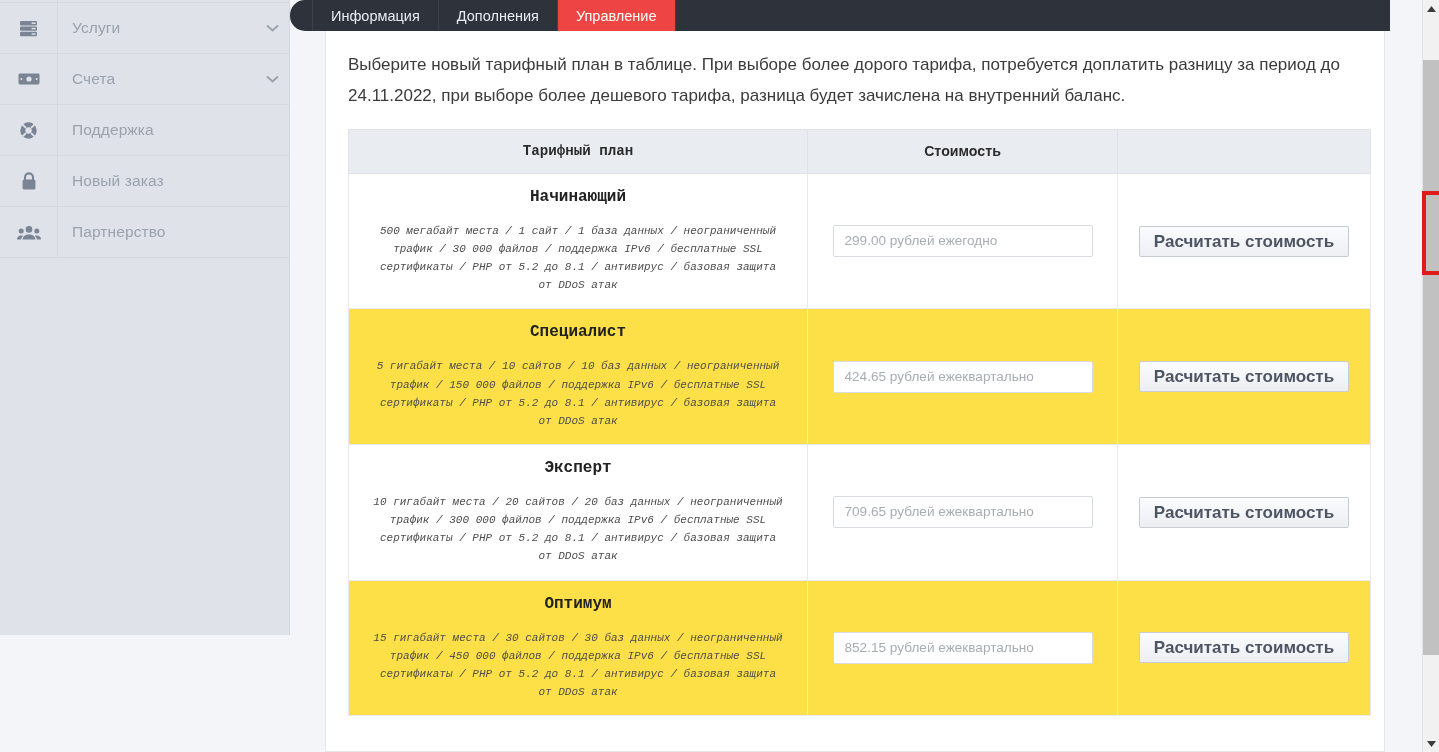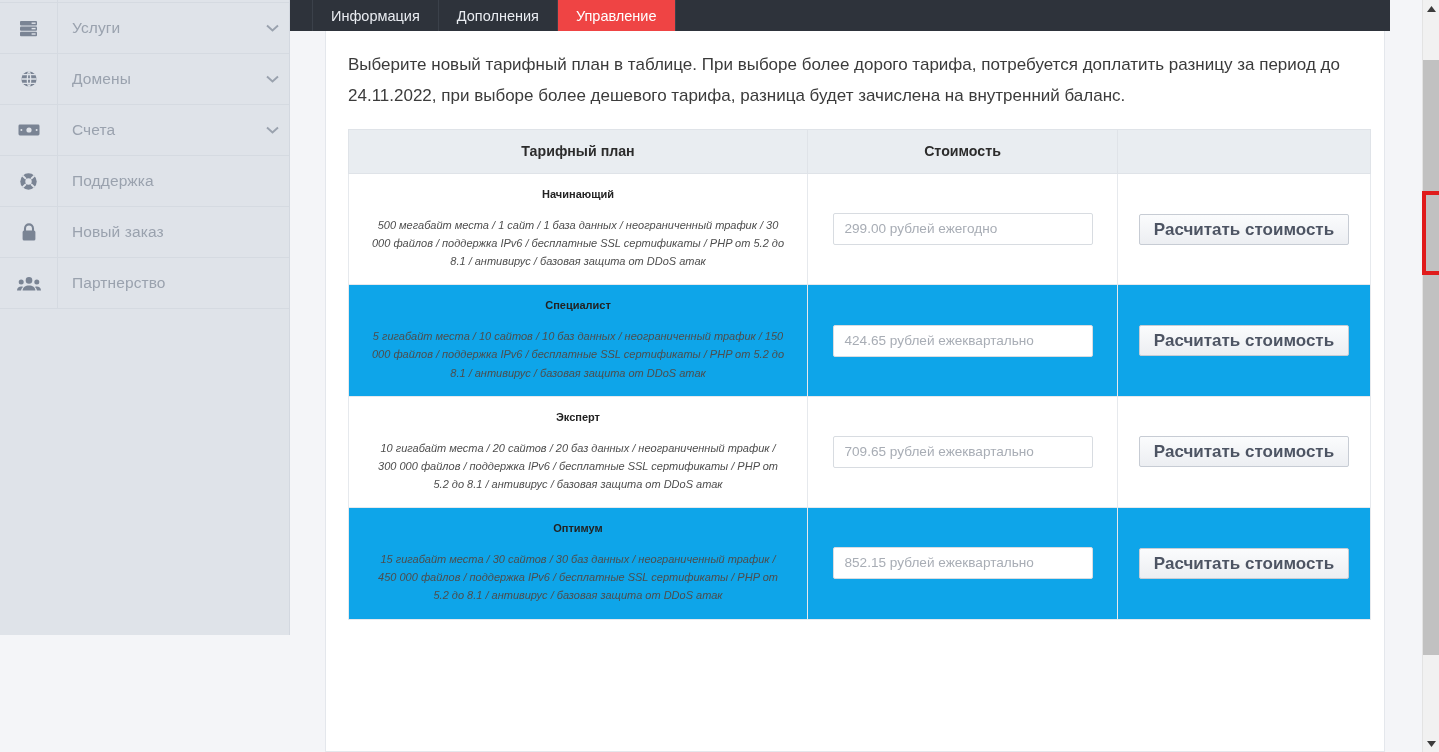"Информация" .tabbar { border-radius: none -> 15px }
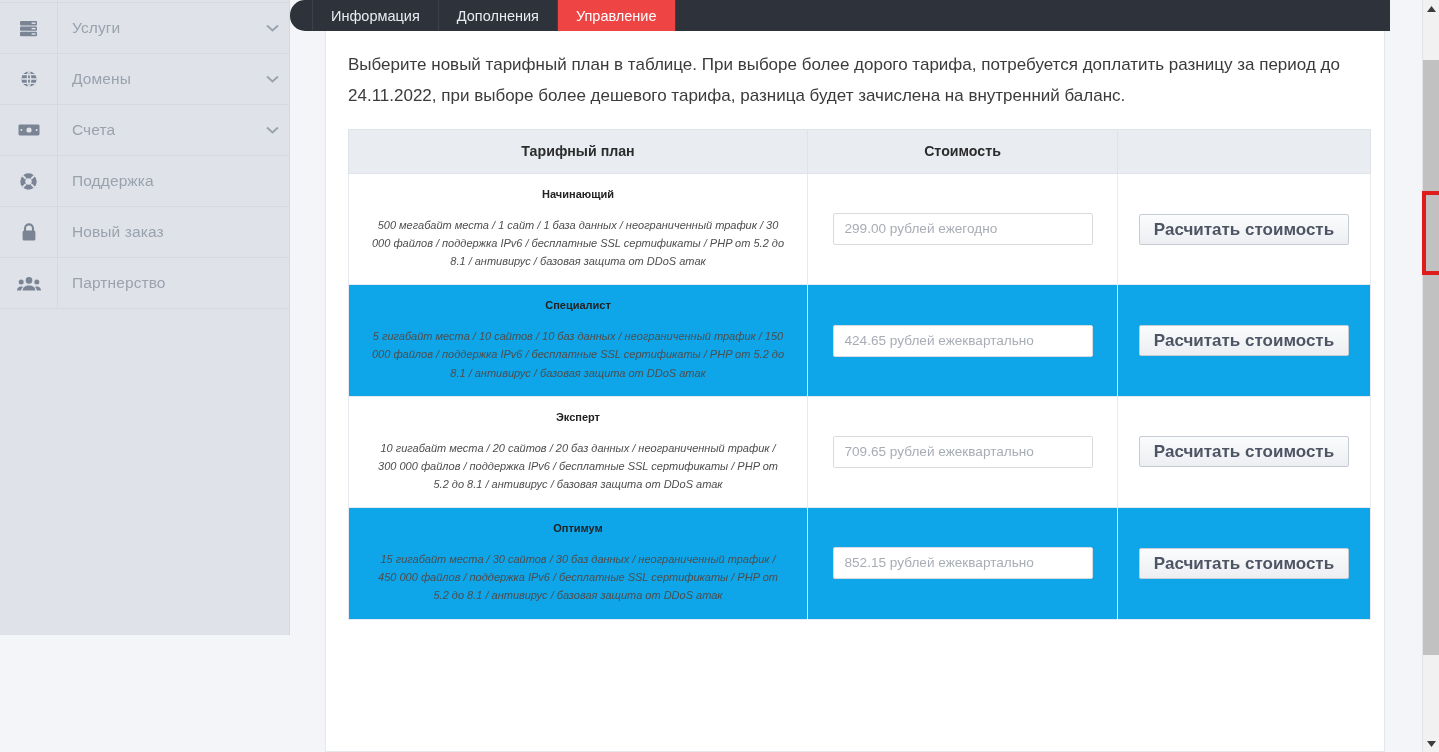"Домены" div.nav-item { html: <div> <span> <svg> <circle></circle> <path></path> <path></path> </svg> </span> <span>Домены</span> <span> <svg> <path></path> </svg> </span> </div> -> none }
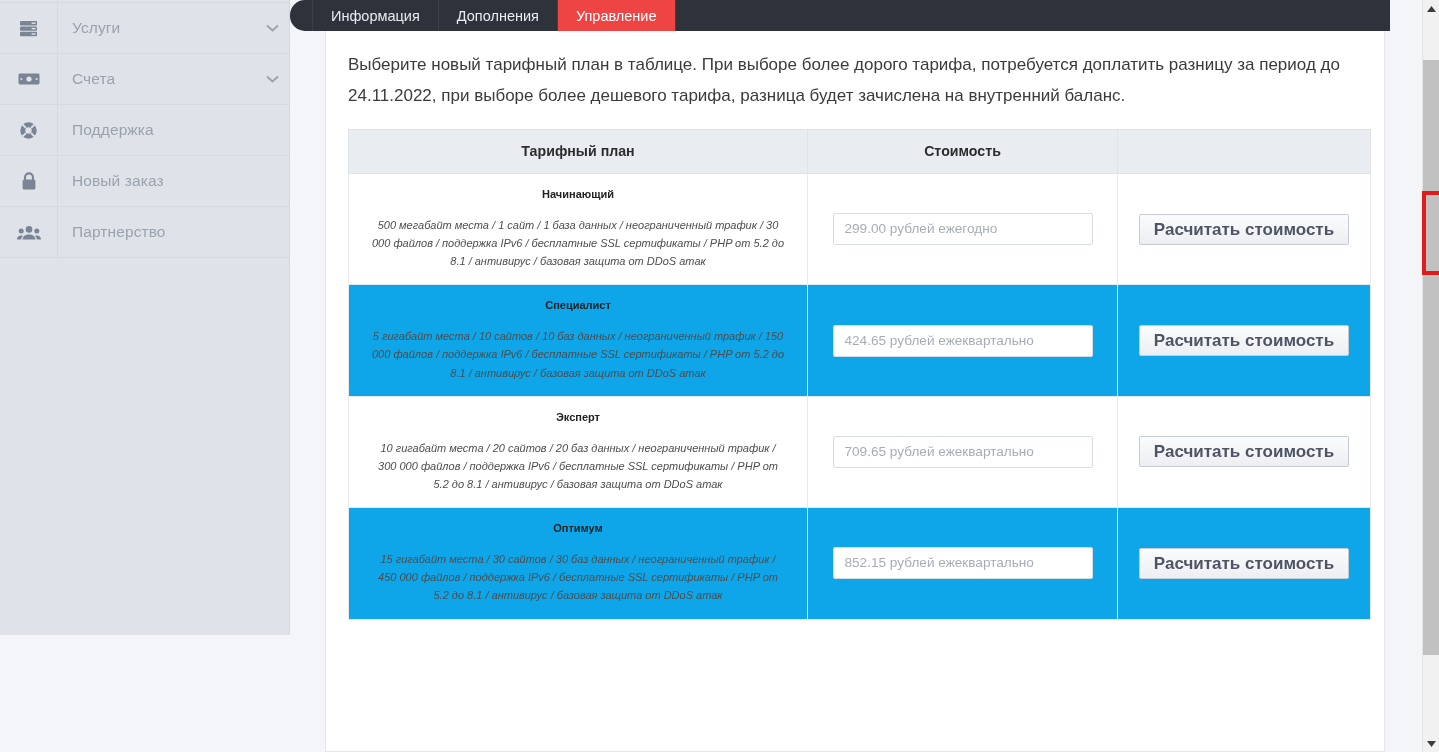"Тарифный план" .col-plan { font-family: none -> Liberation Mono, monospace }
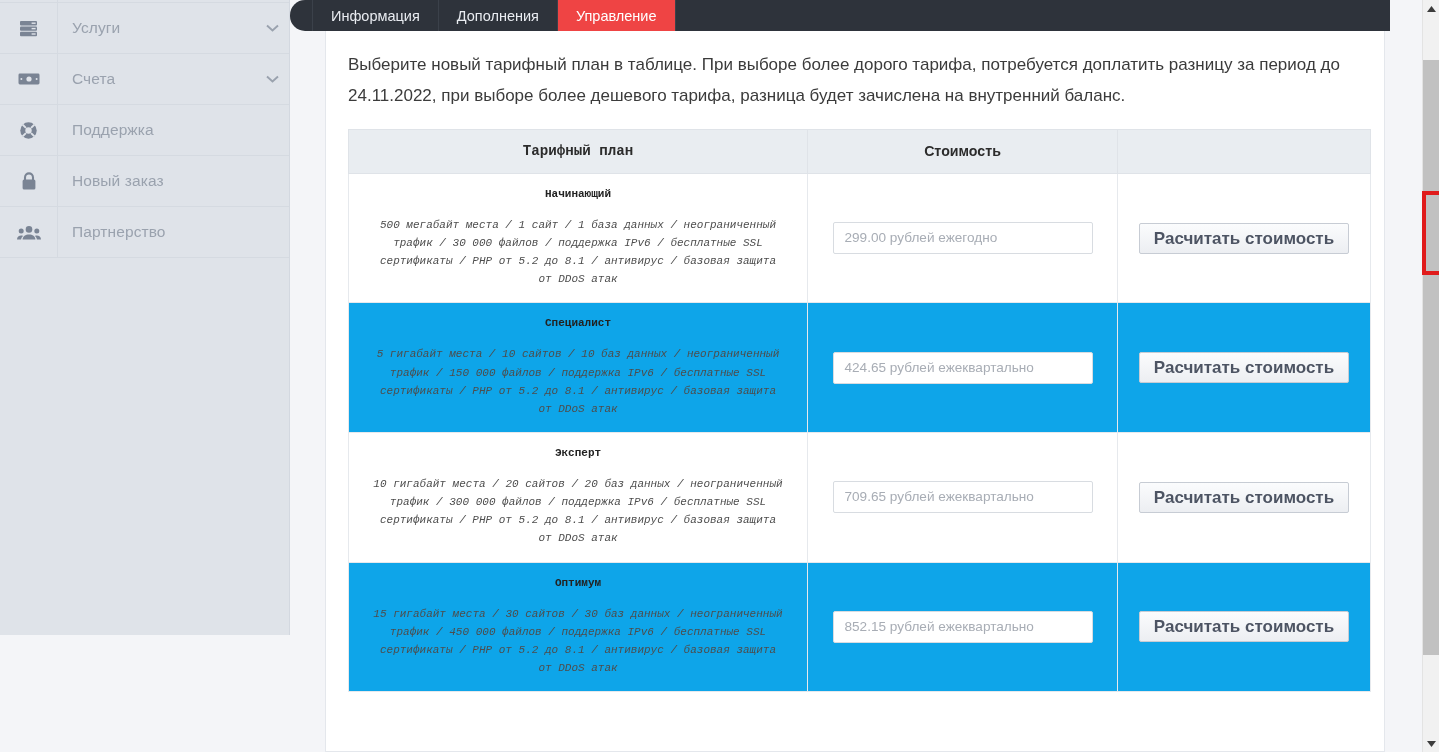"Начинающий" .plan-name { font-size: 11px -> 16px }
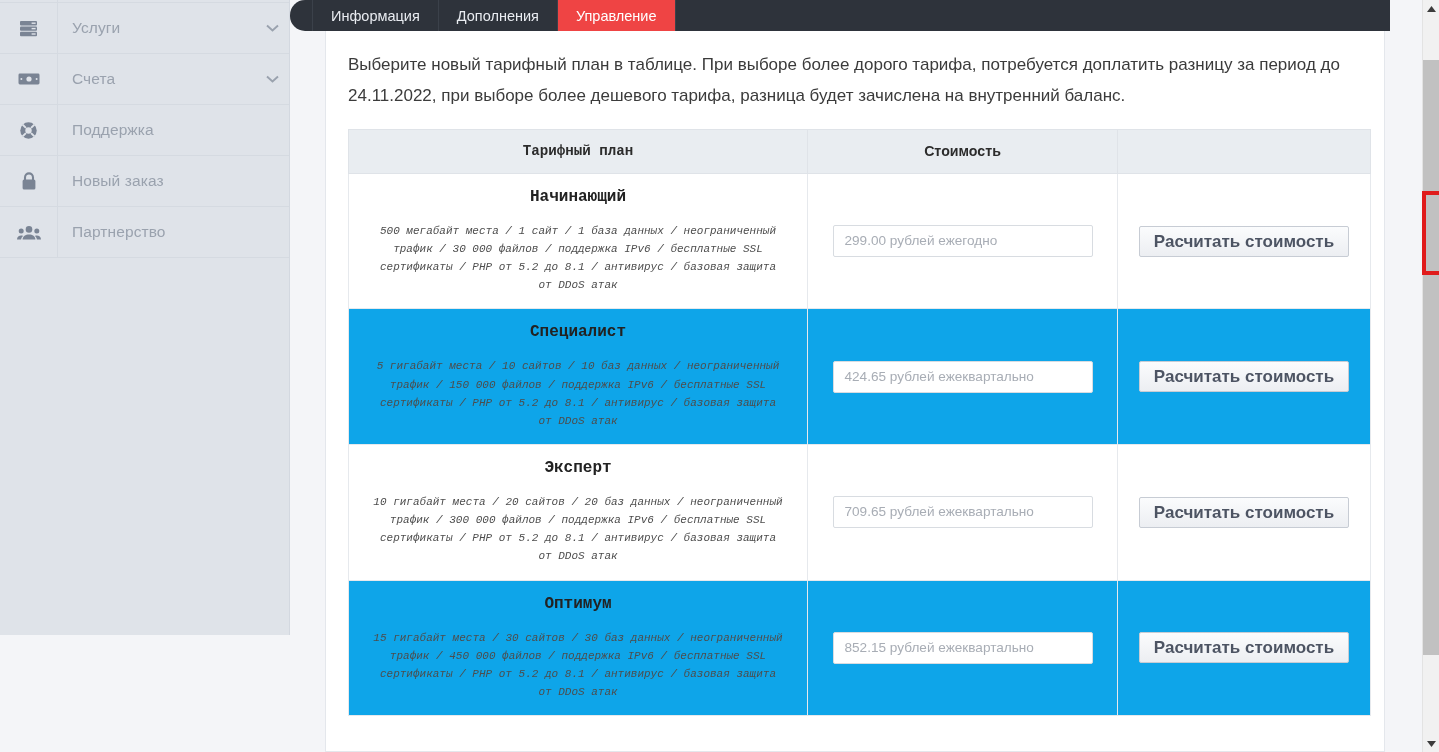"Специалист" tr.alt td { background: #0ea5e9 -> #fde047 }
